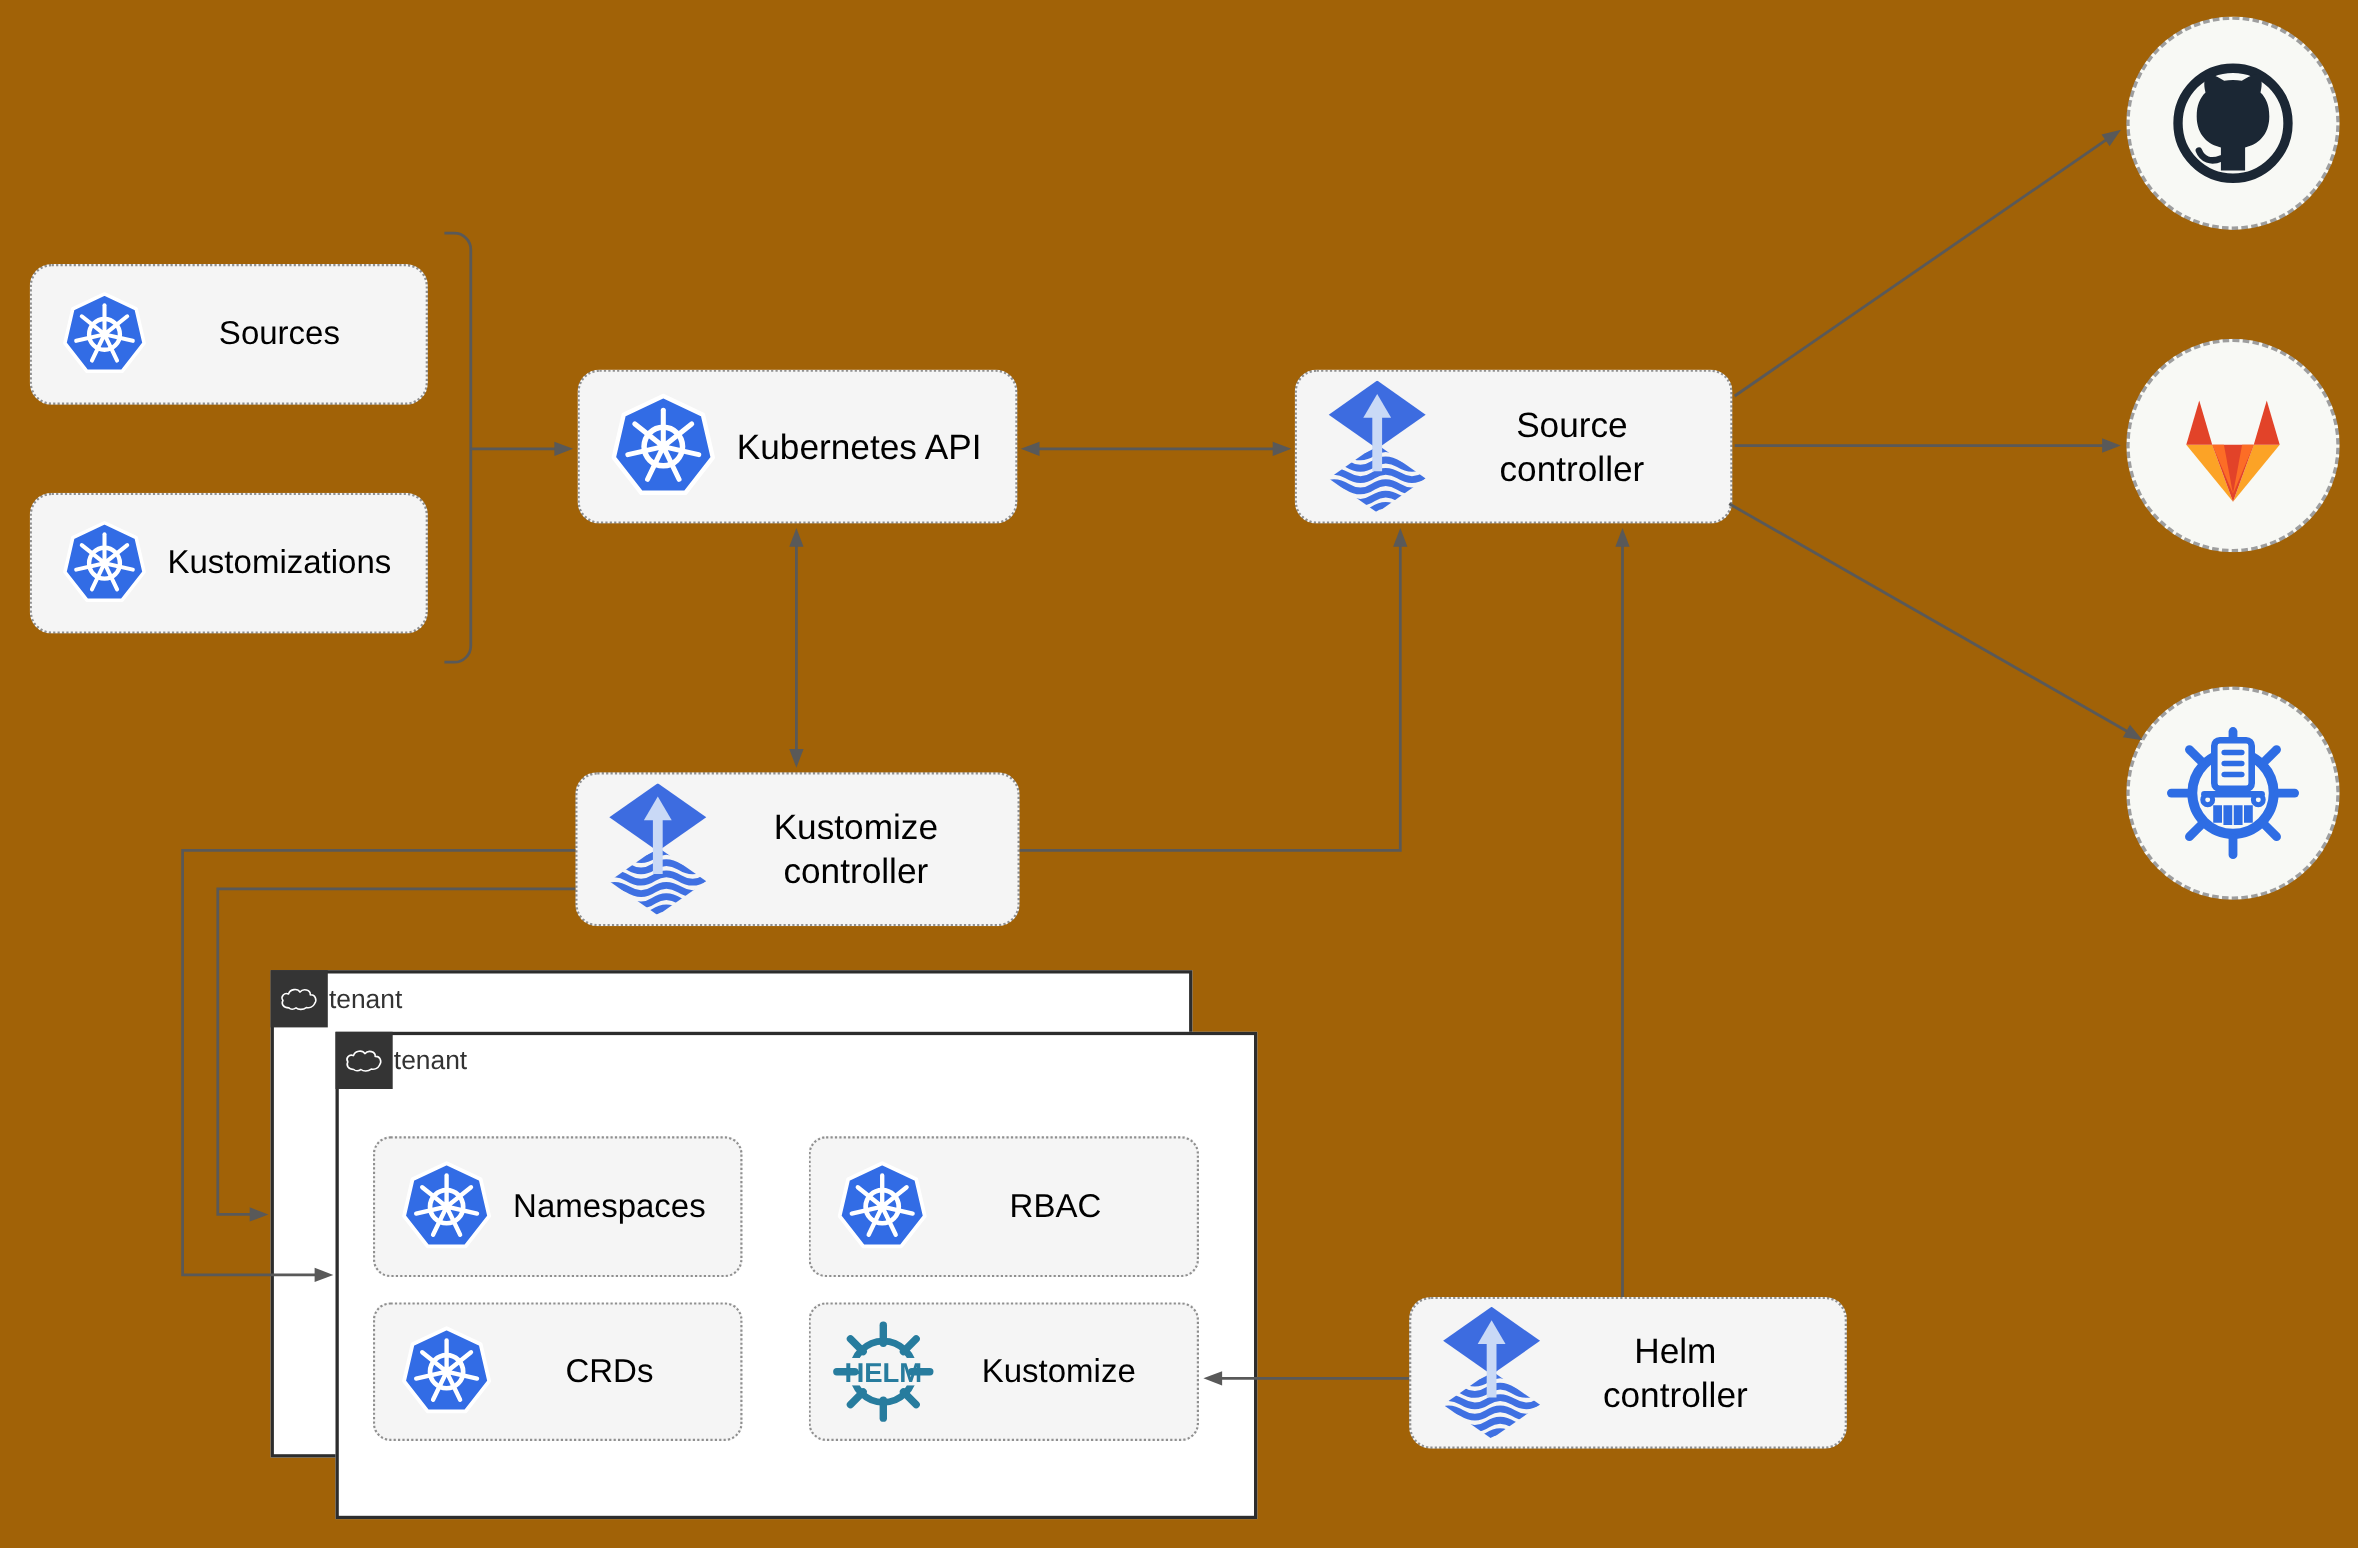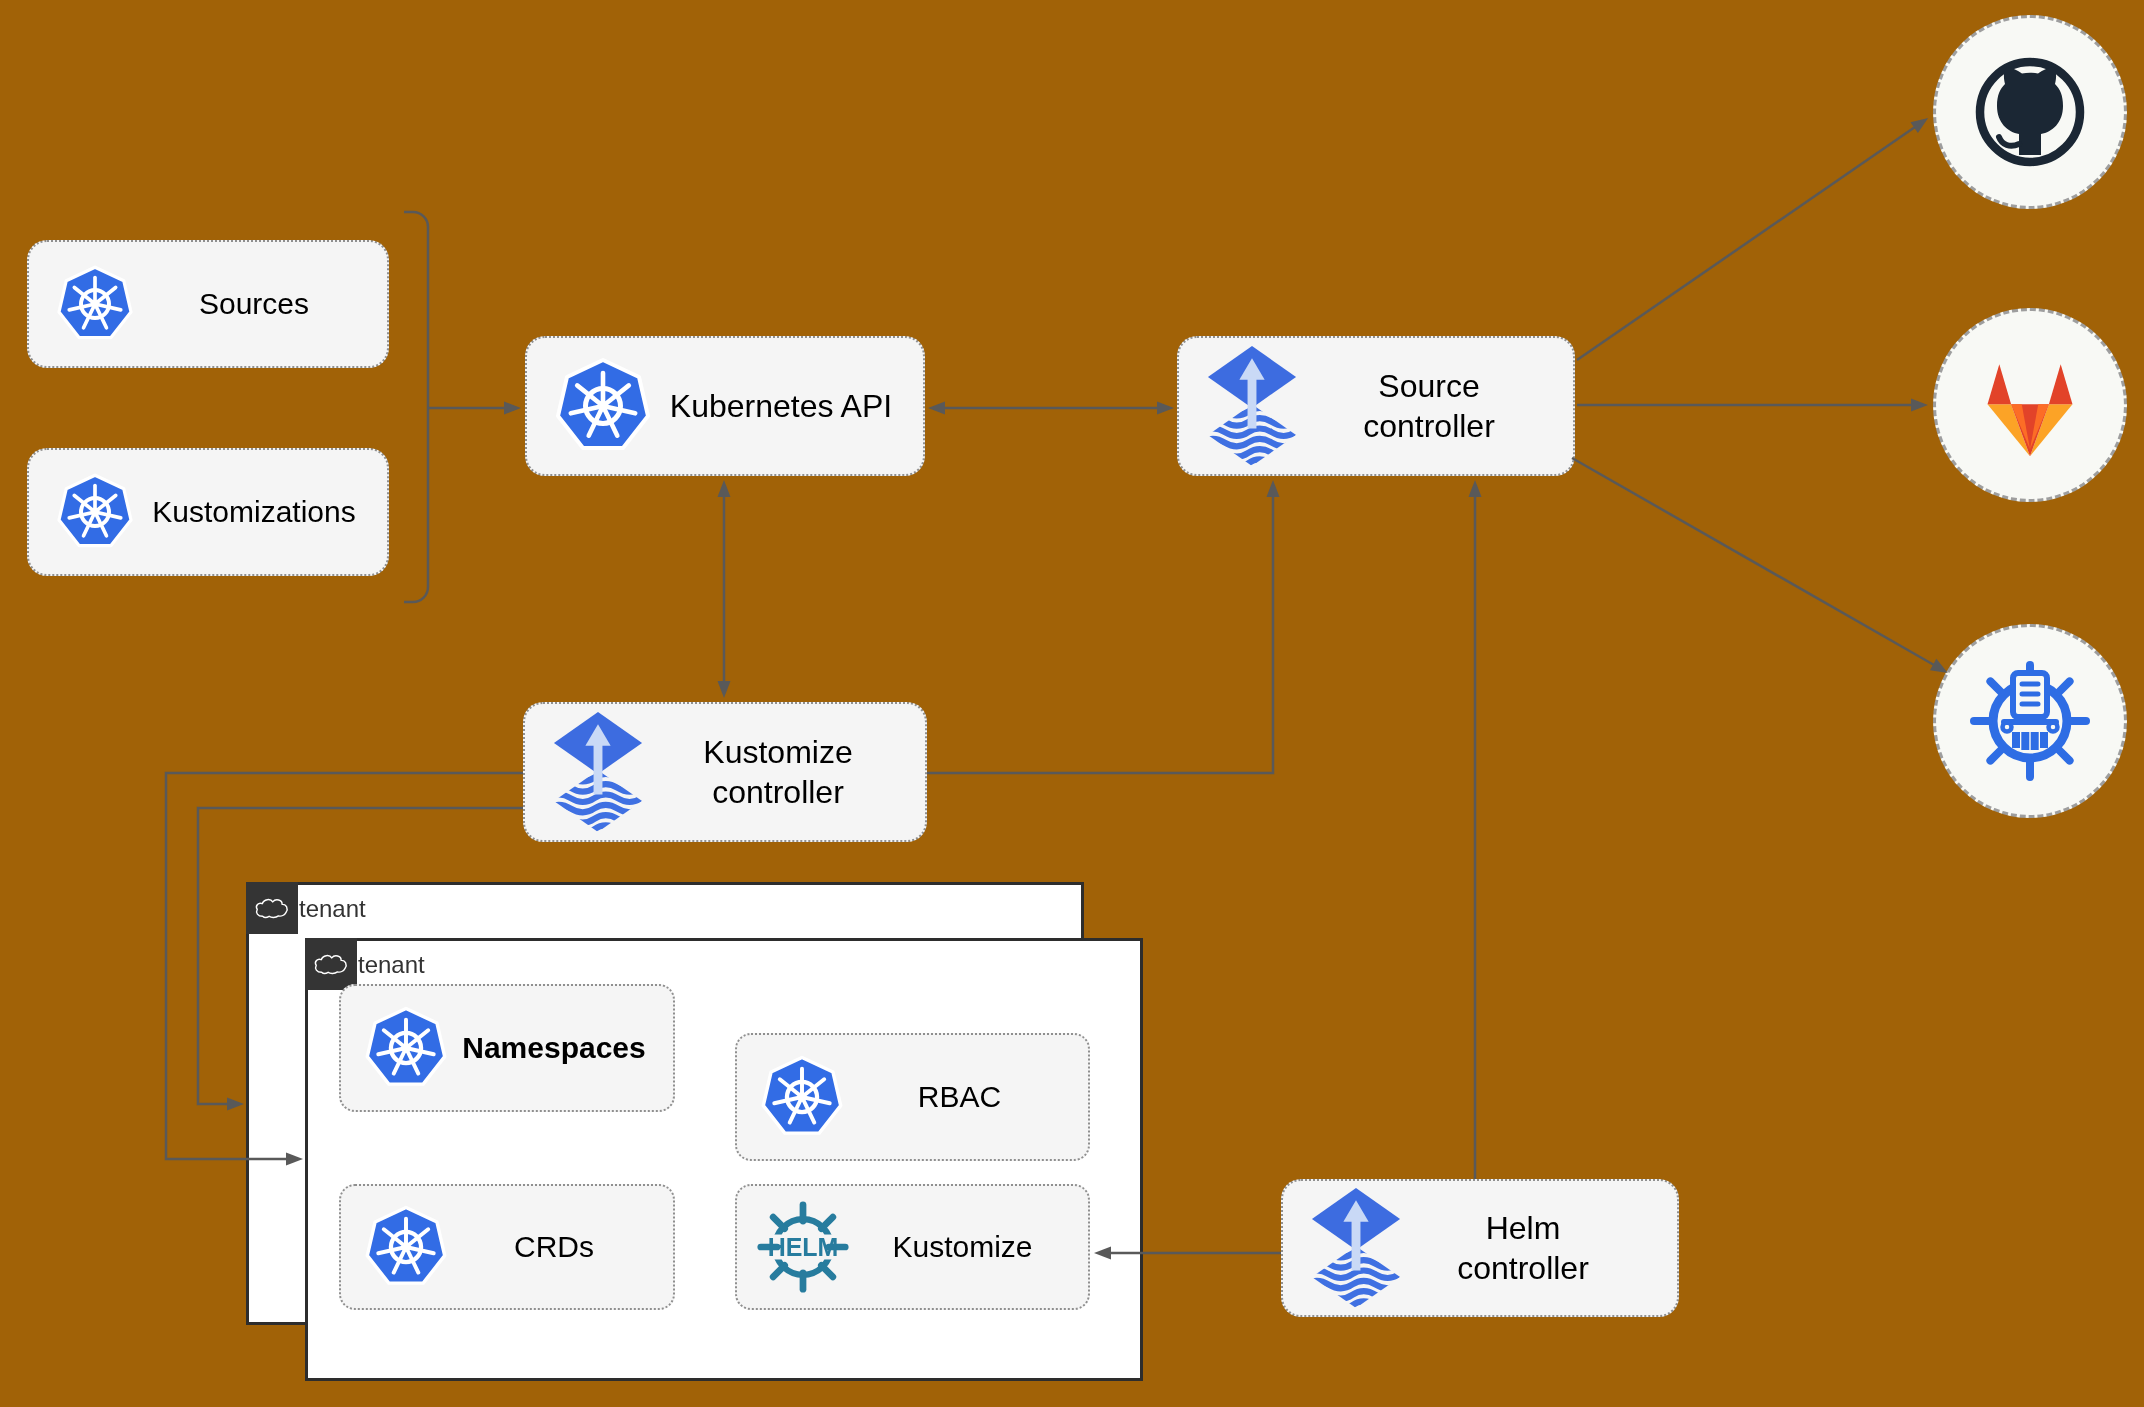"Namespaces" div.node { font-weight: bold -> none; top: 984px -> 1033px }
